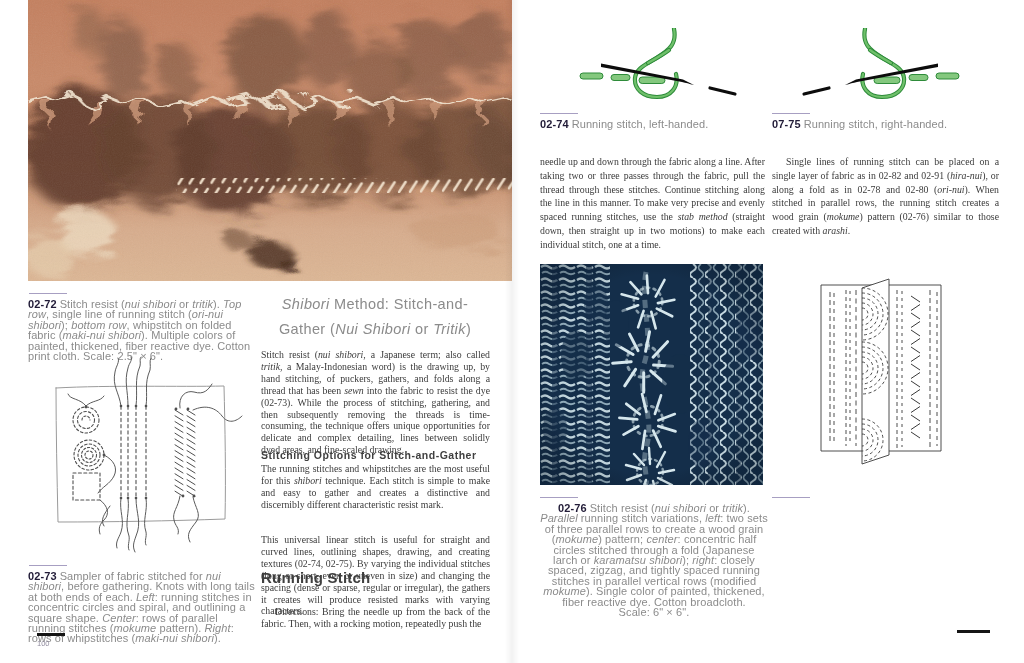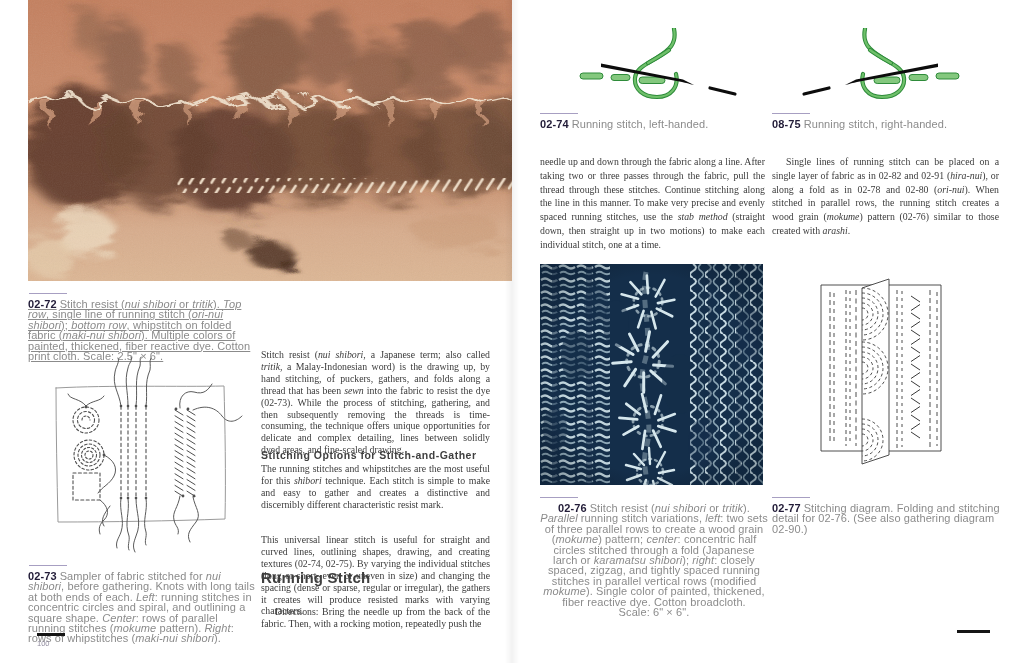"08-75" span.cap-label { text: 08-75 -> 07-75 }
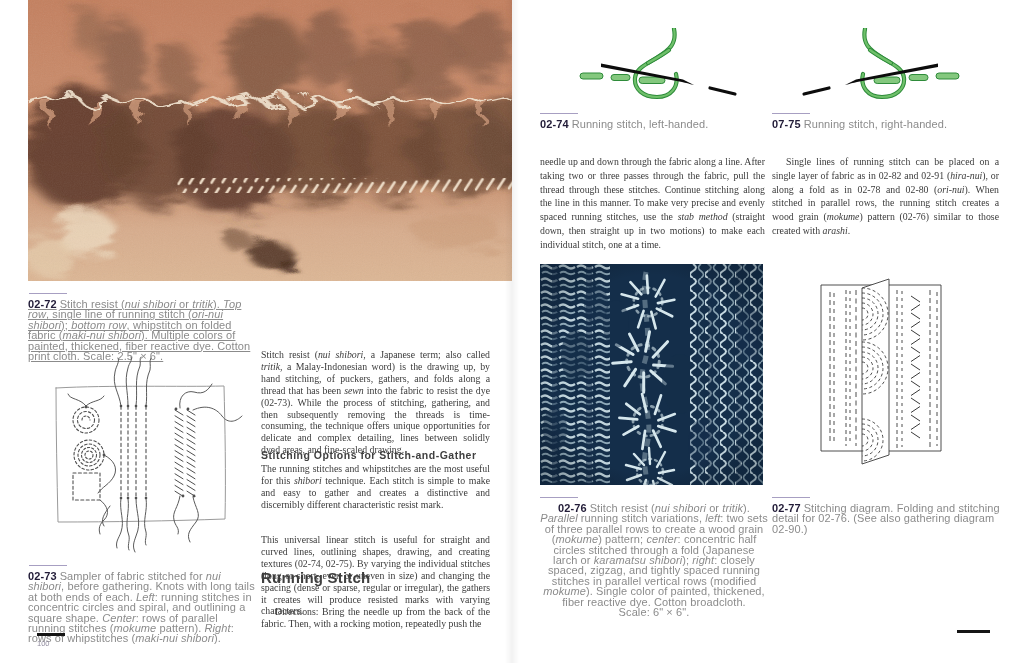"02-72 Stitch resist (nui shibori" div.abs { text-decoration: underline -> none }
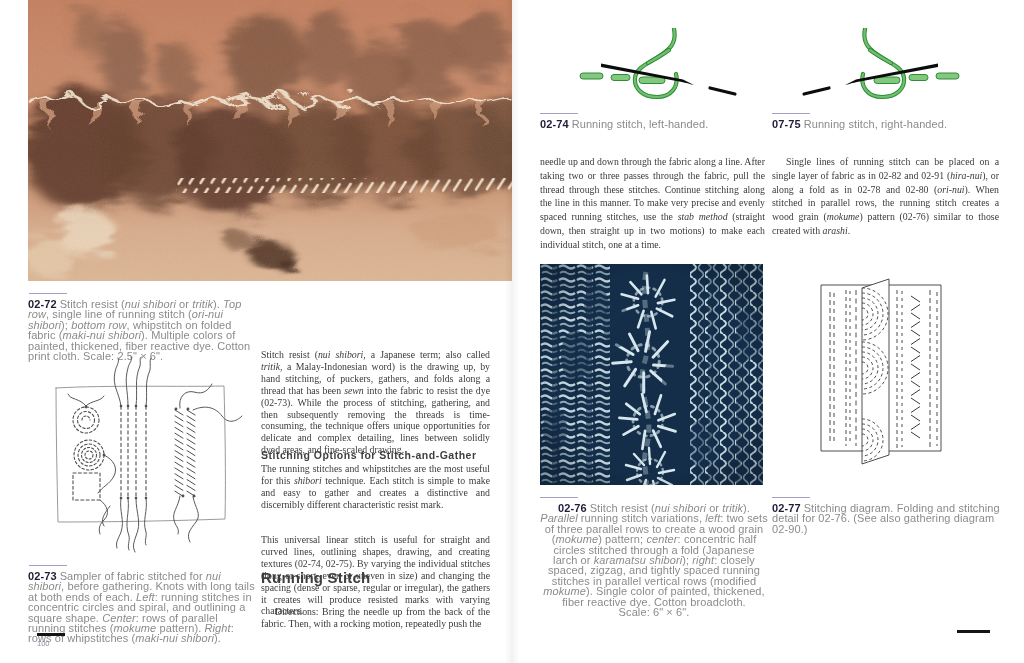"Shibori Method: Stitch-and-" h1.abs { html: none -> <h1><span>Shibori</span><span> Method: Stitch-and-</span><br><span>Gather (</span><span>Nui Shibori</span><span> or </span><span>Tritik</span><span>)</span></h1> }
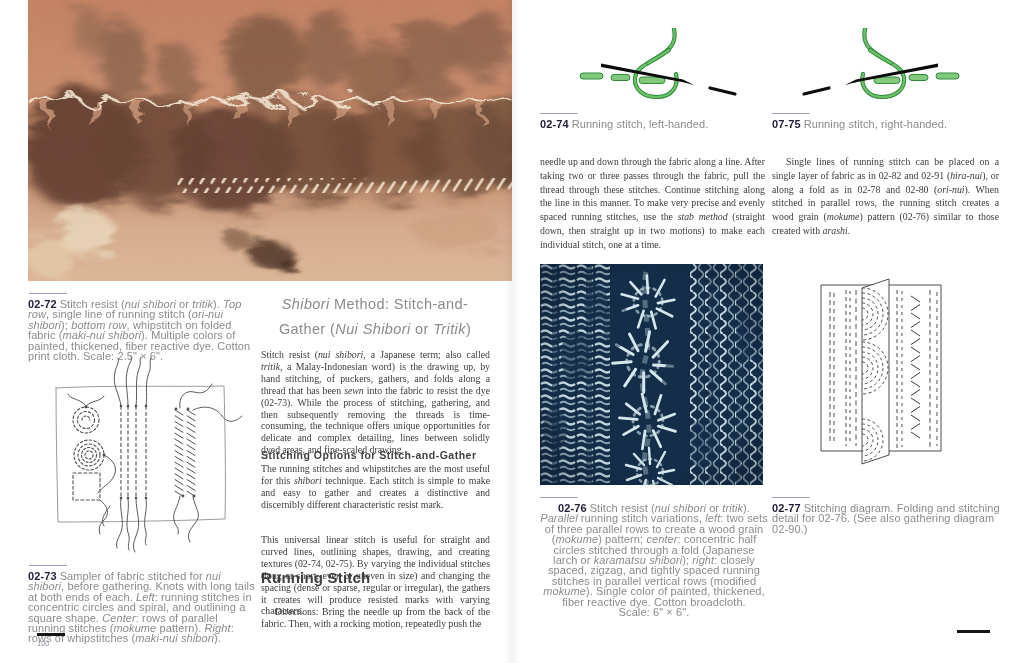"02-77 Stitching diagram. Folding and" div.abs { html: <div> <span>02-77</span><span><span>Stitching diagram. Folding and stitching detail for 02-76. (See also gathering diagram 02-90.)</span></span> </div> -> none }
